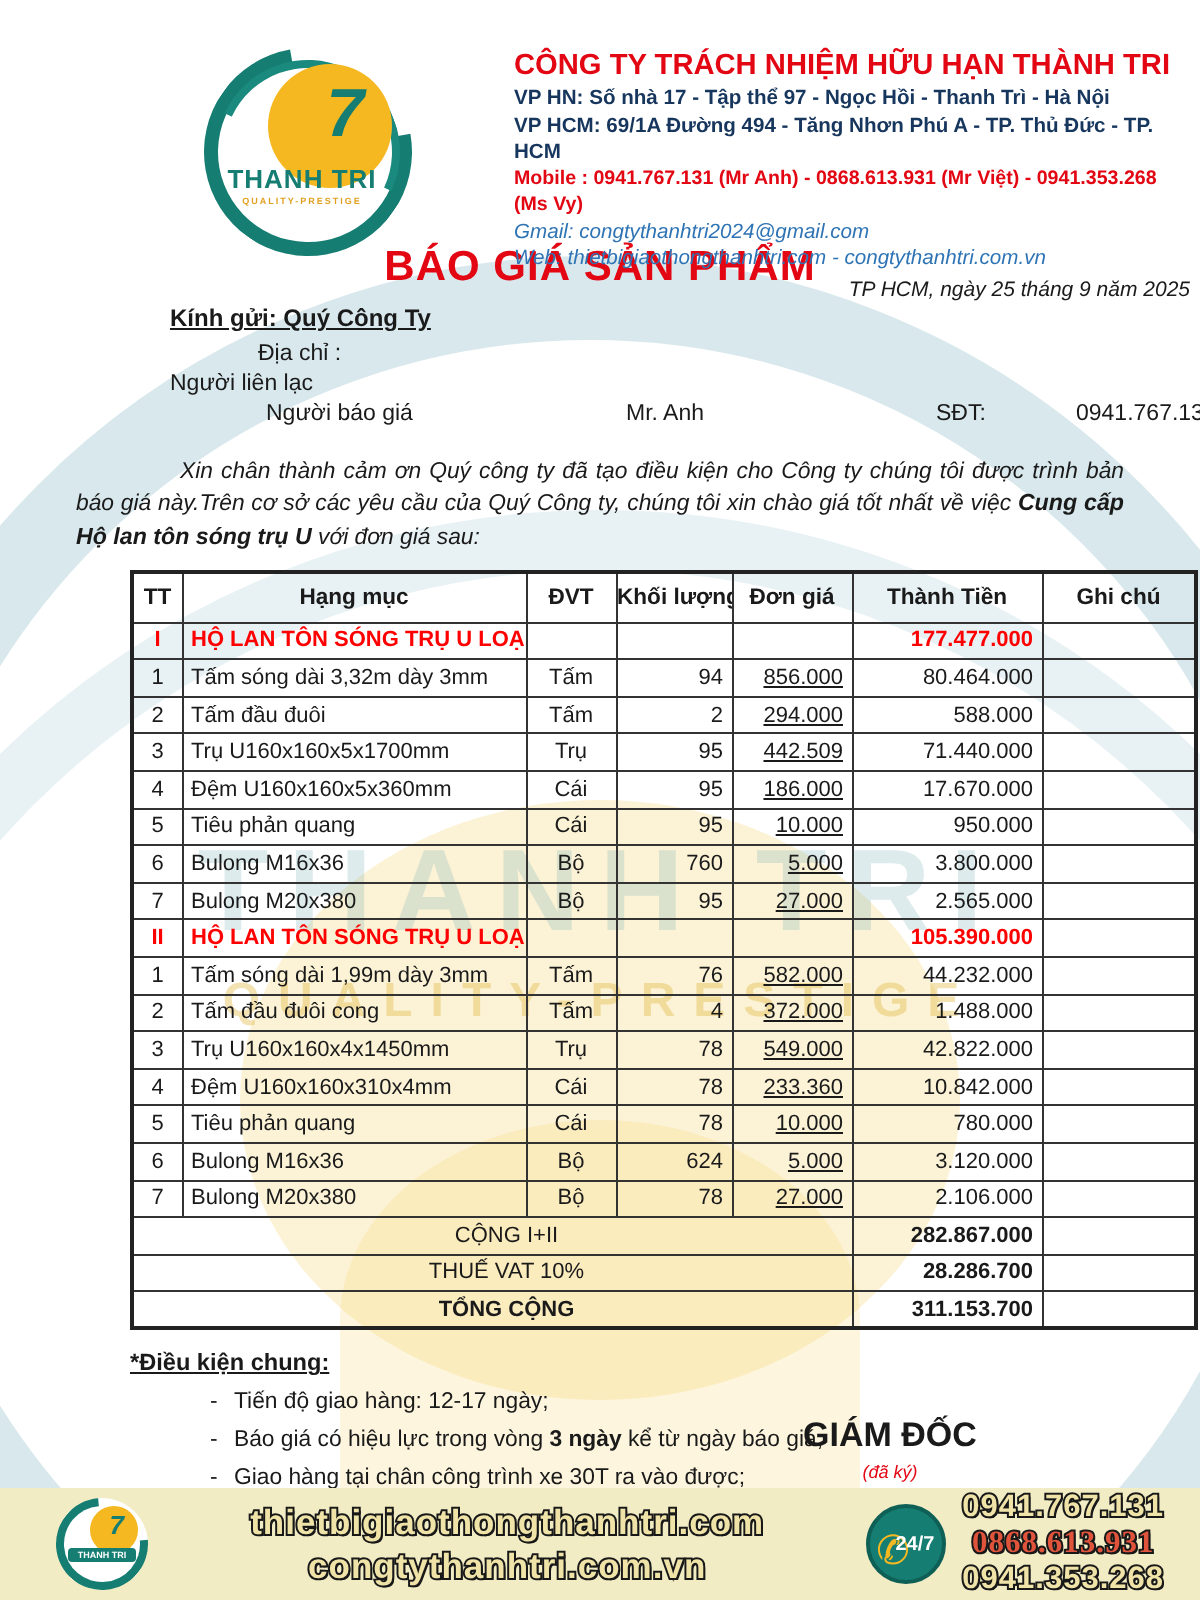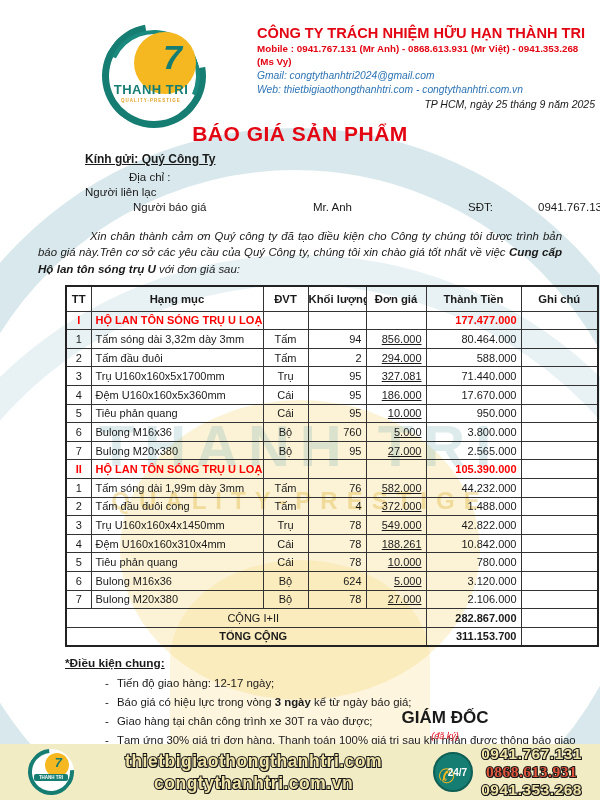"VP HN: Số nhà 17" div.addr { html: none -> <div>VP HN: Số nhà 17 - Tập thể 97 - Ngọc Hồi - Thanh Trì - Hà Nội</div> }
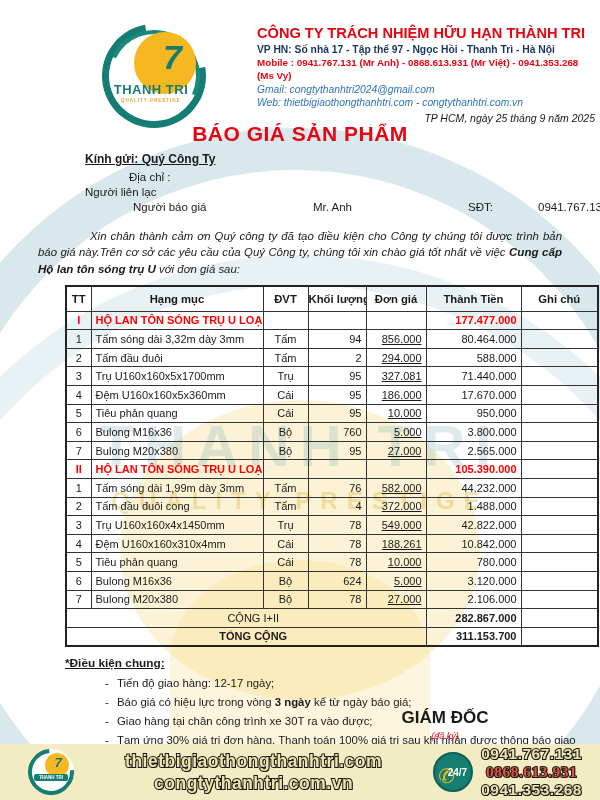"VP HCM: 69/1A Đường 494" div.addr { html: none -> <div>VP HCM: 69/1A Đường 494 - Tăng Nhơn Phú A - TP. Thủ Đức - TP. HCM</div> }
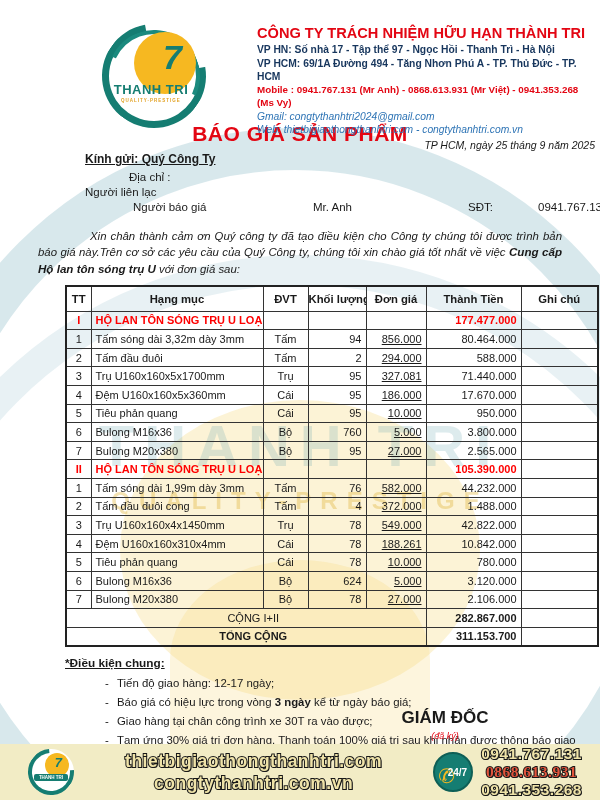"327.081" td.col-price { text: 327.081 -> 442.509 }
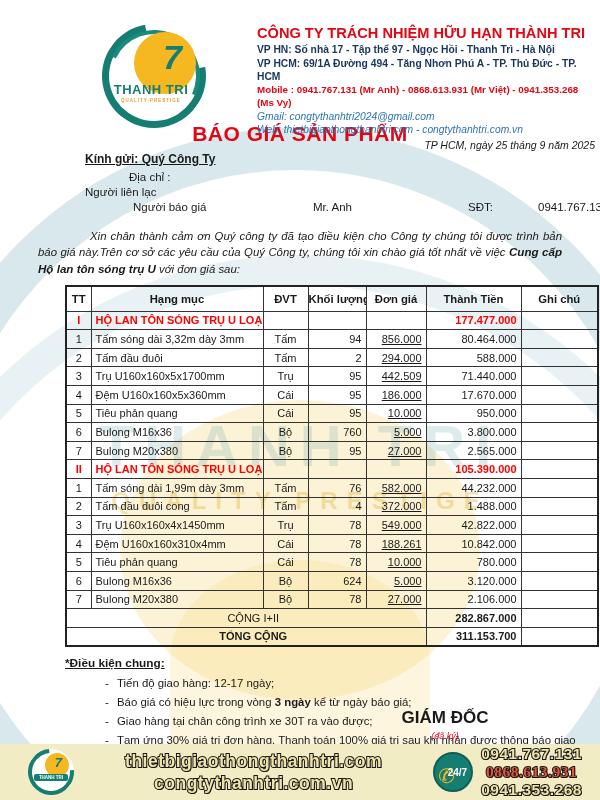"188.261" td.col-price { text: 188.261 -> 233.360 }
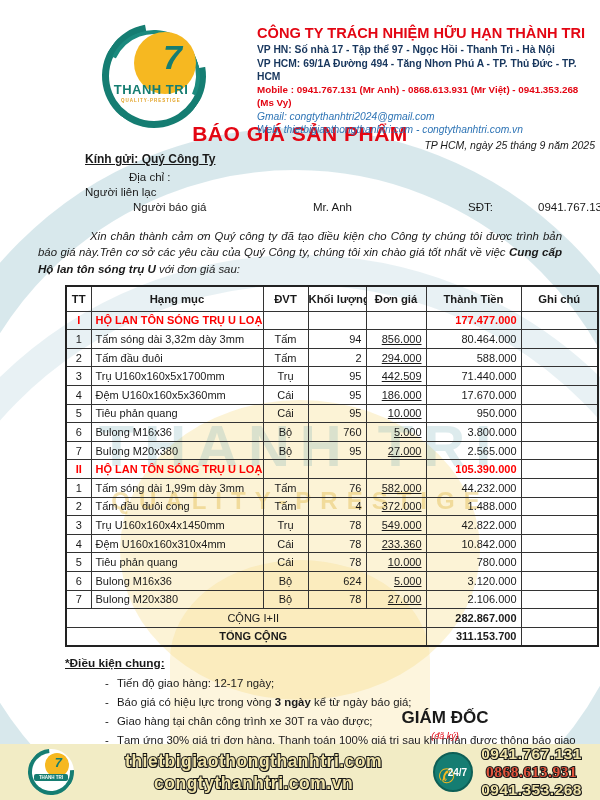"THUẾ VAT 10%" tr { html: none -> <tr> <td>THUẾ VAT 10%</td> <td>28.286.700</td> <td></td> </tr> }
